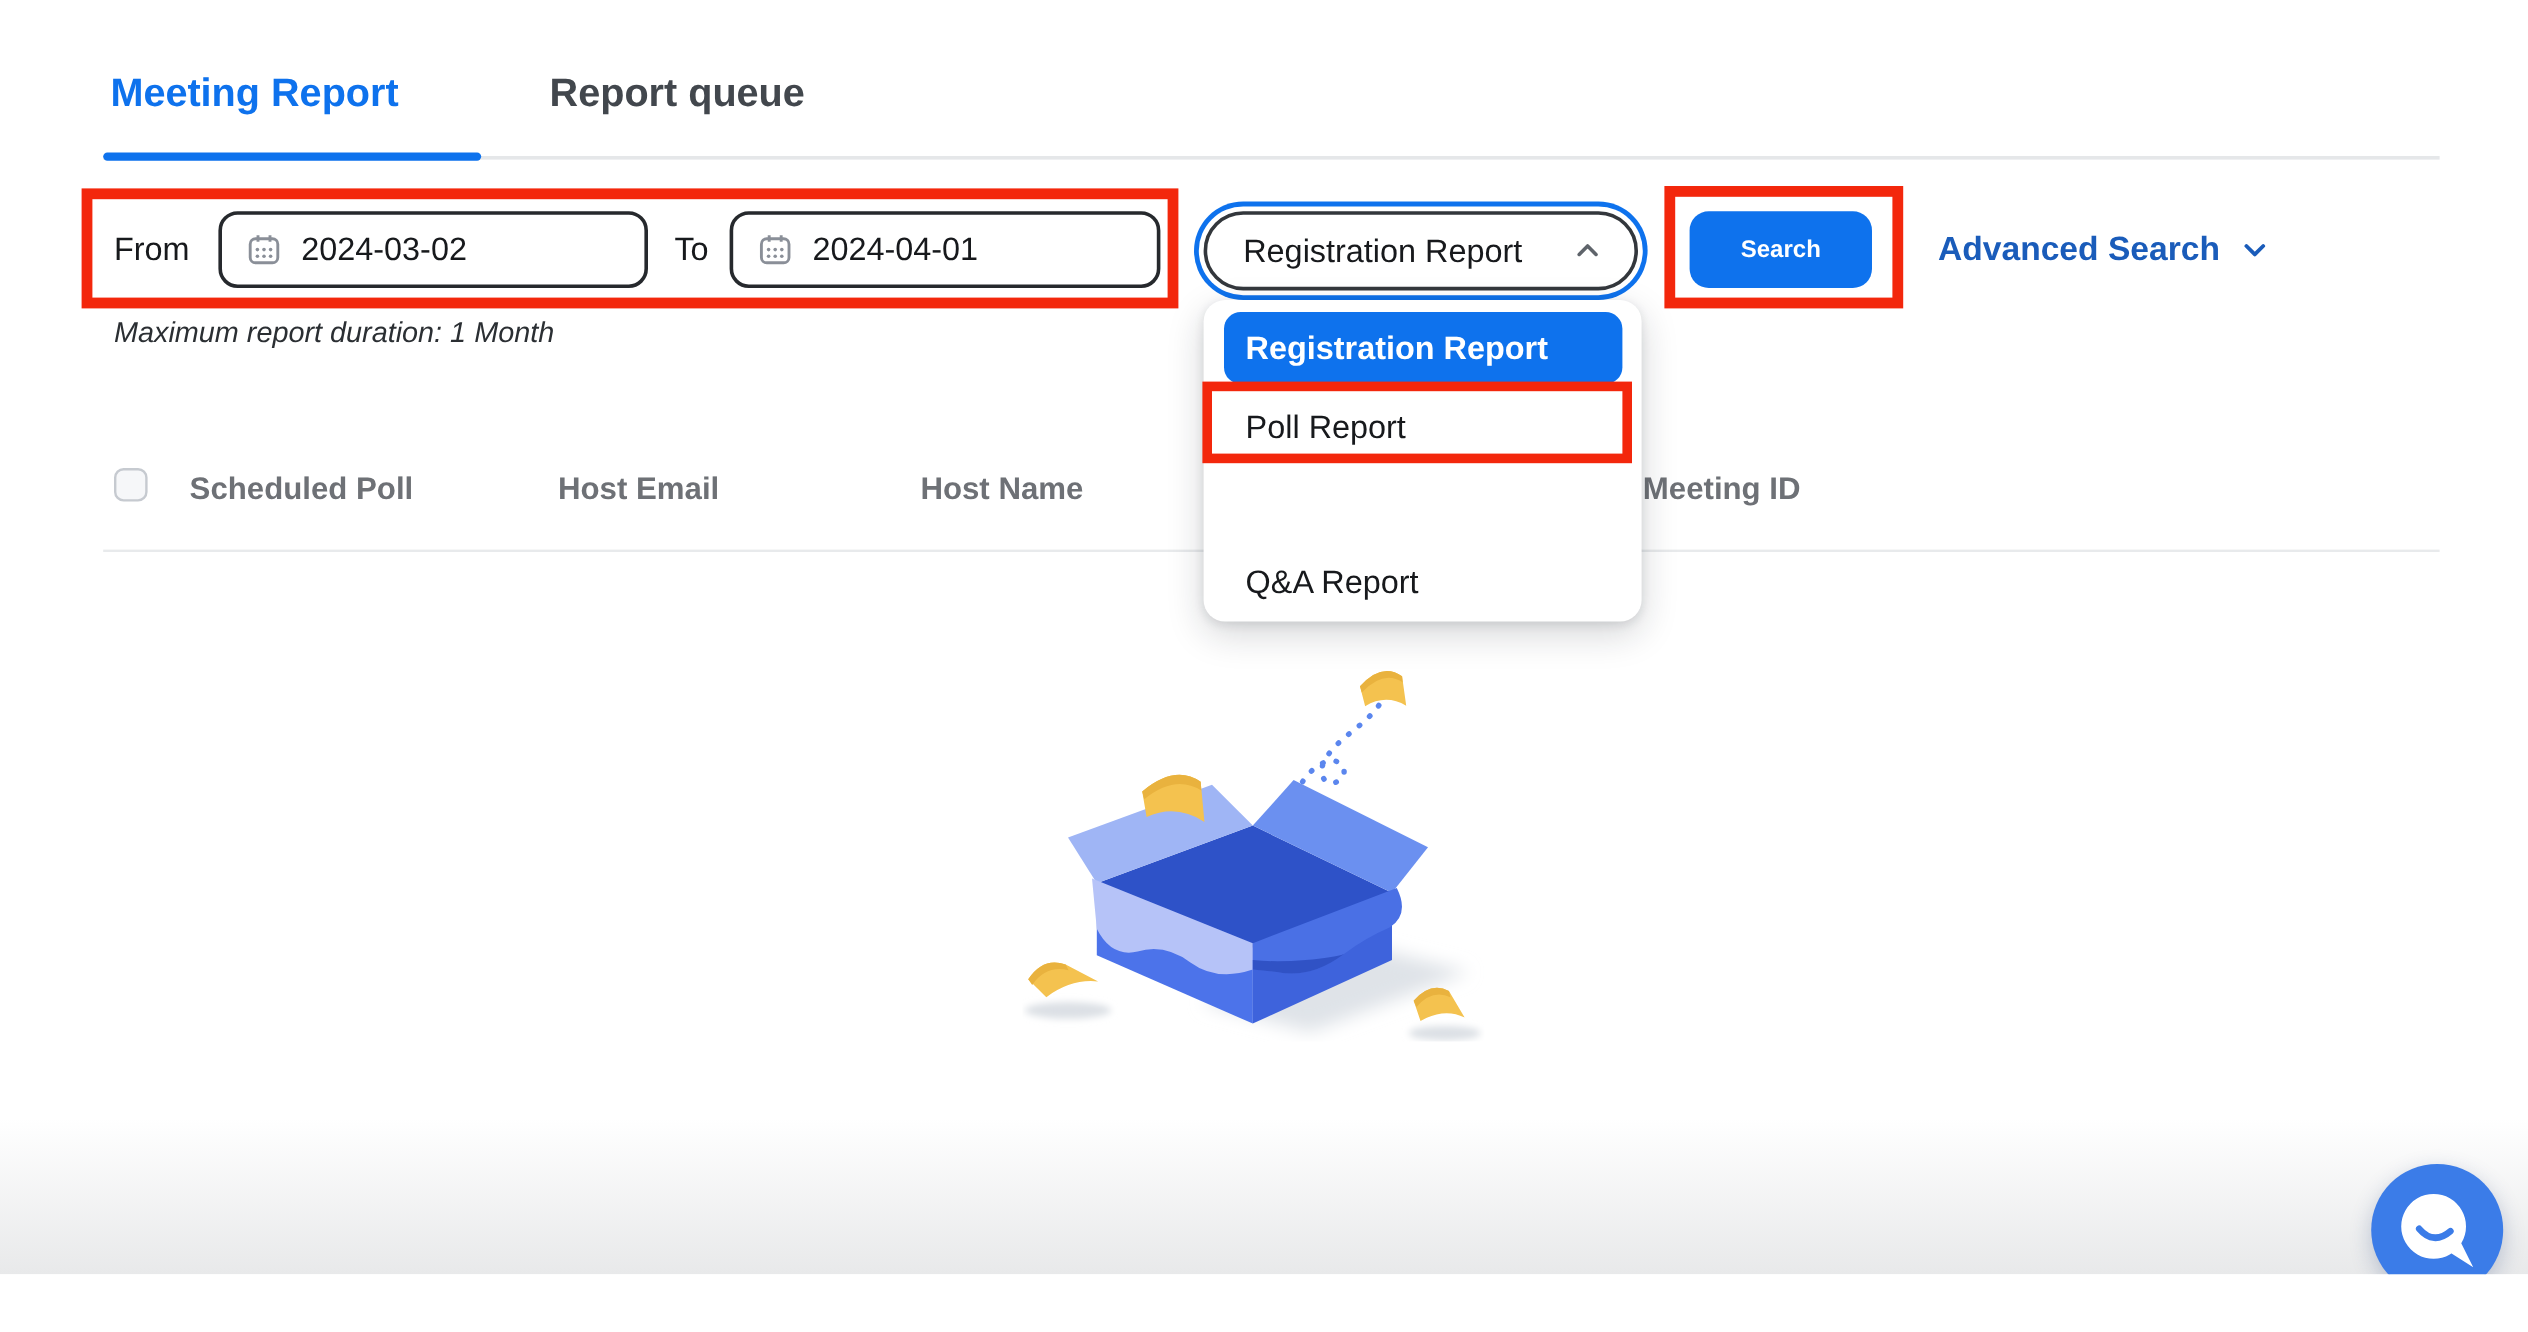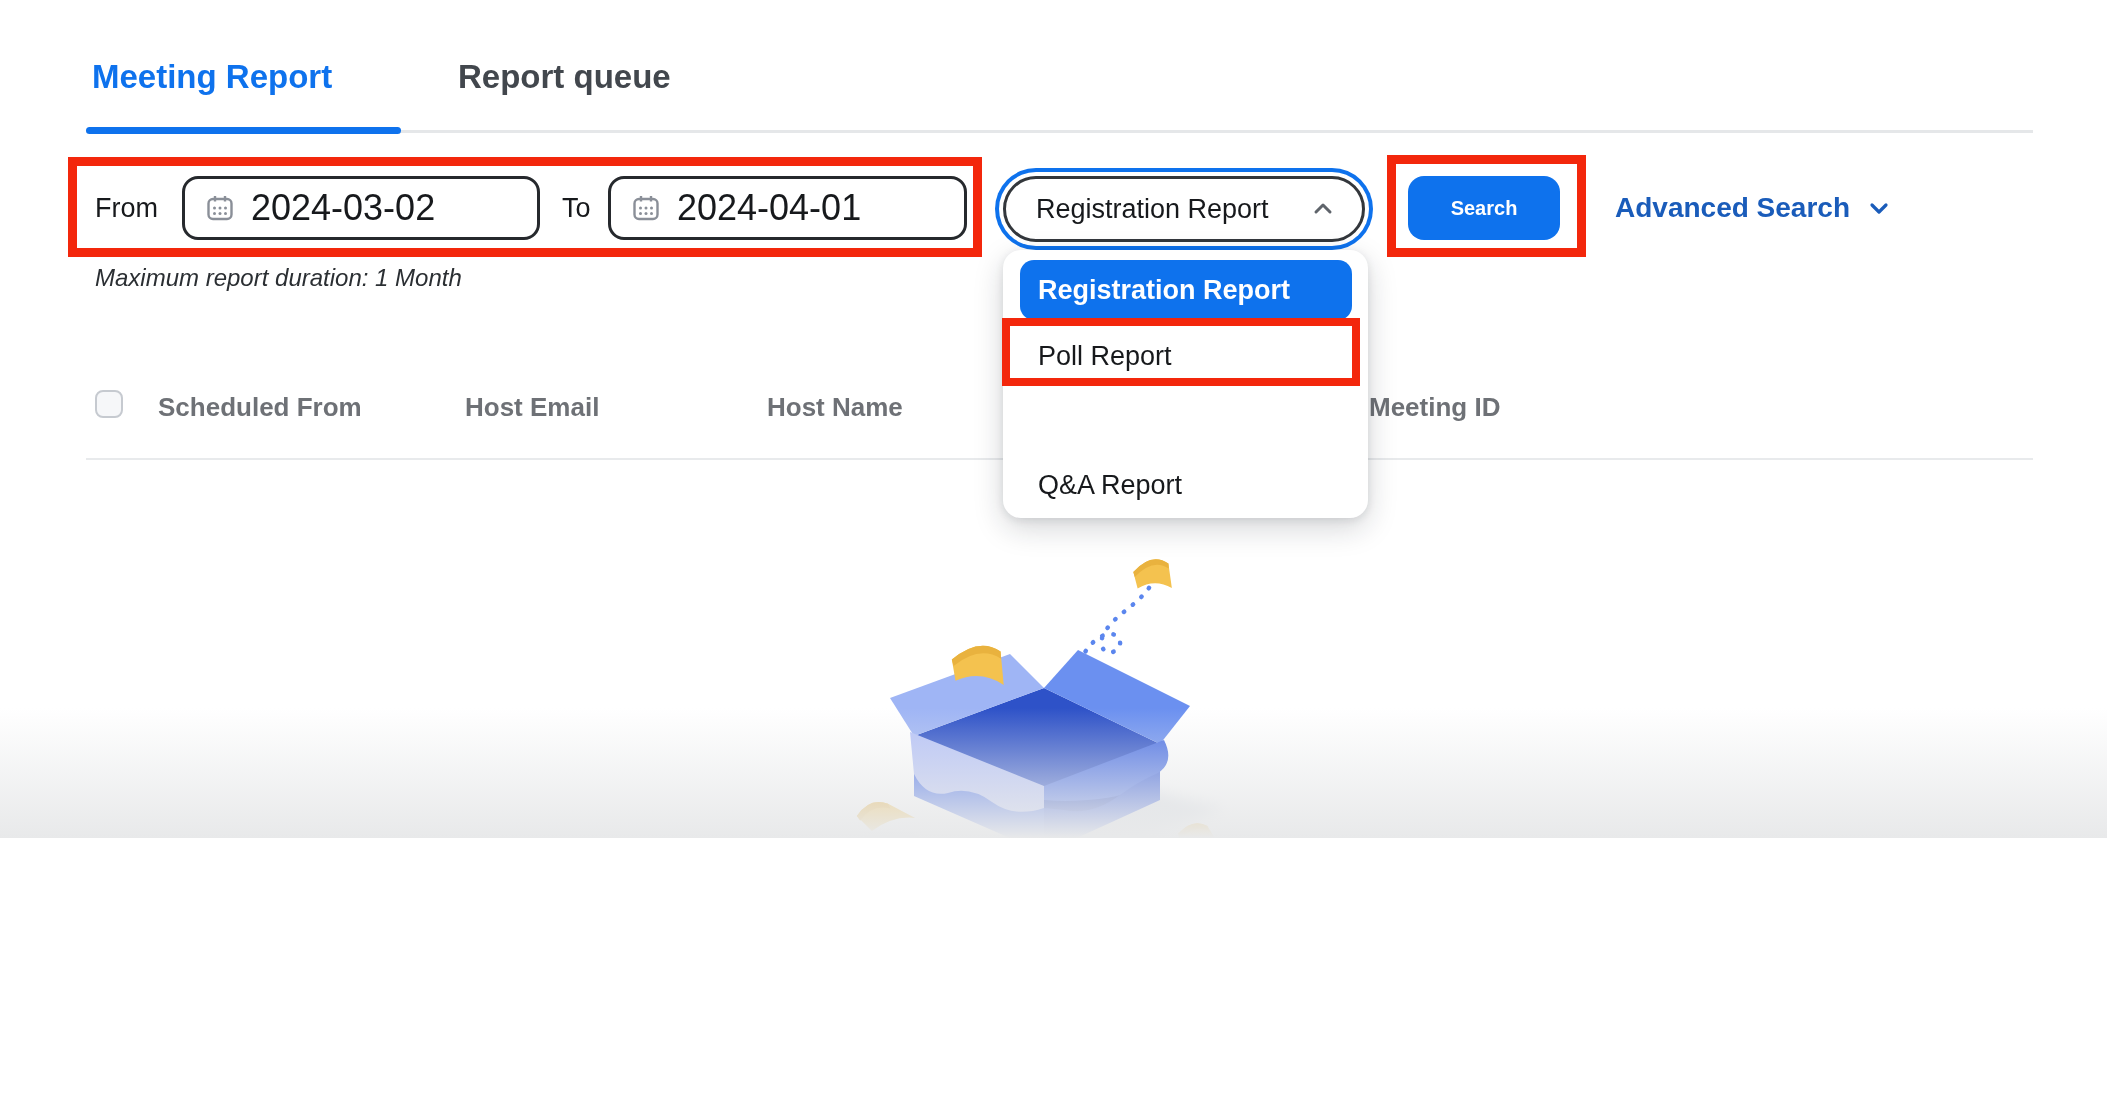"Meeting Report" #screen { height: 838px -> 1062px }
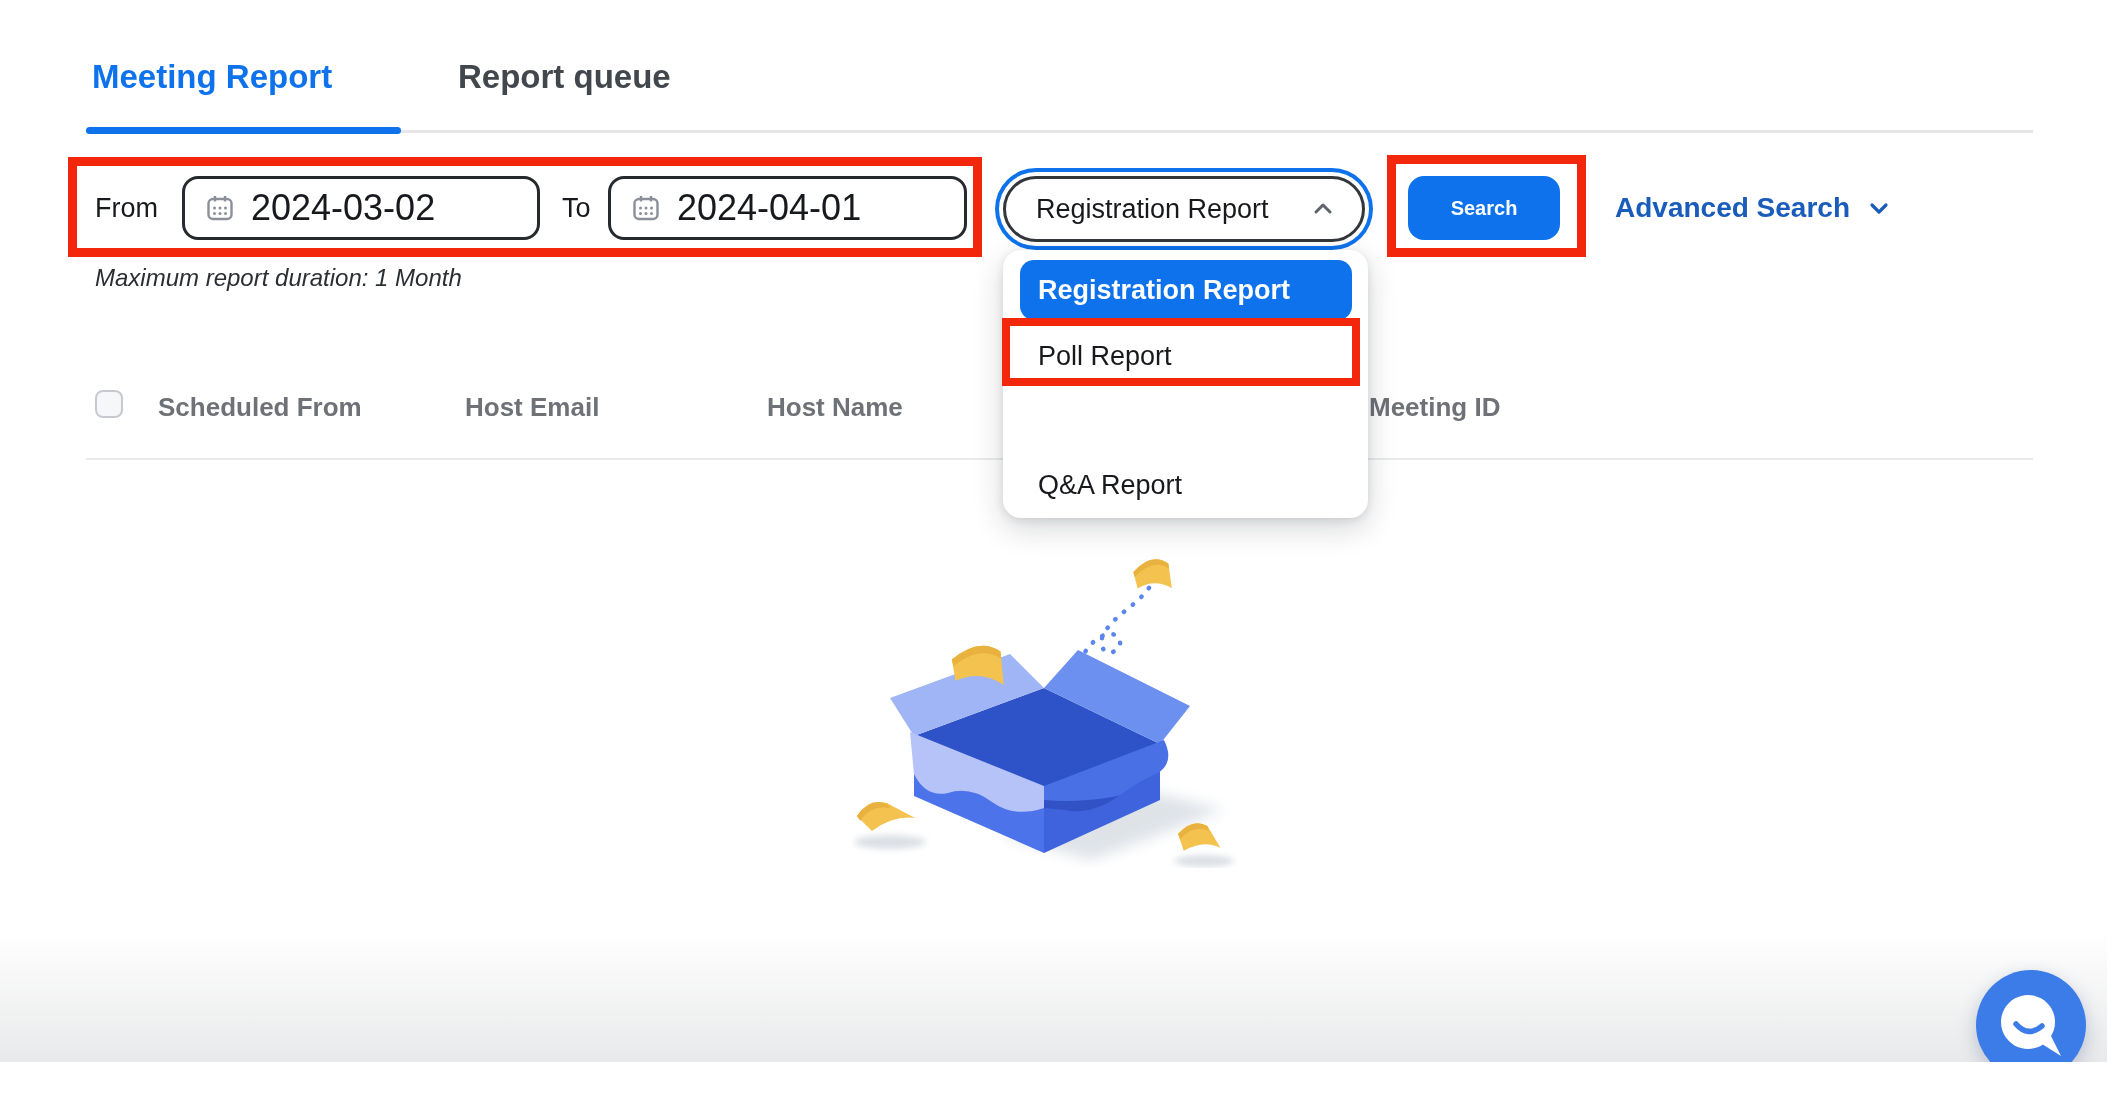"2024-03-02" .date-input { font-size: 36px -> 27px }
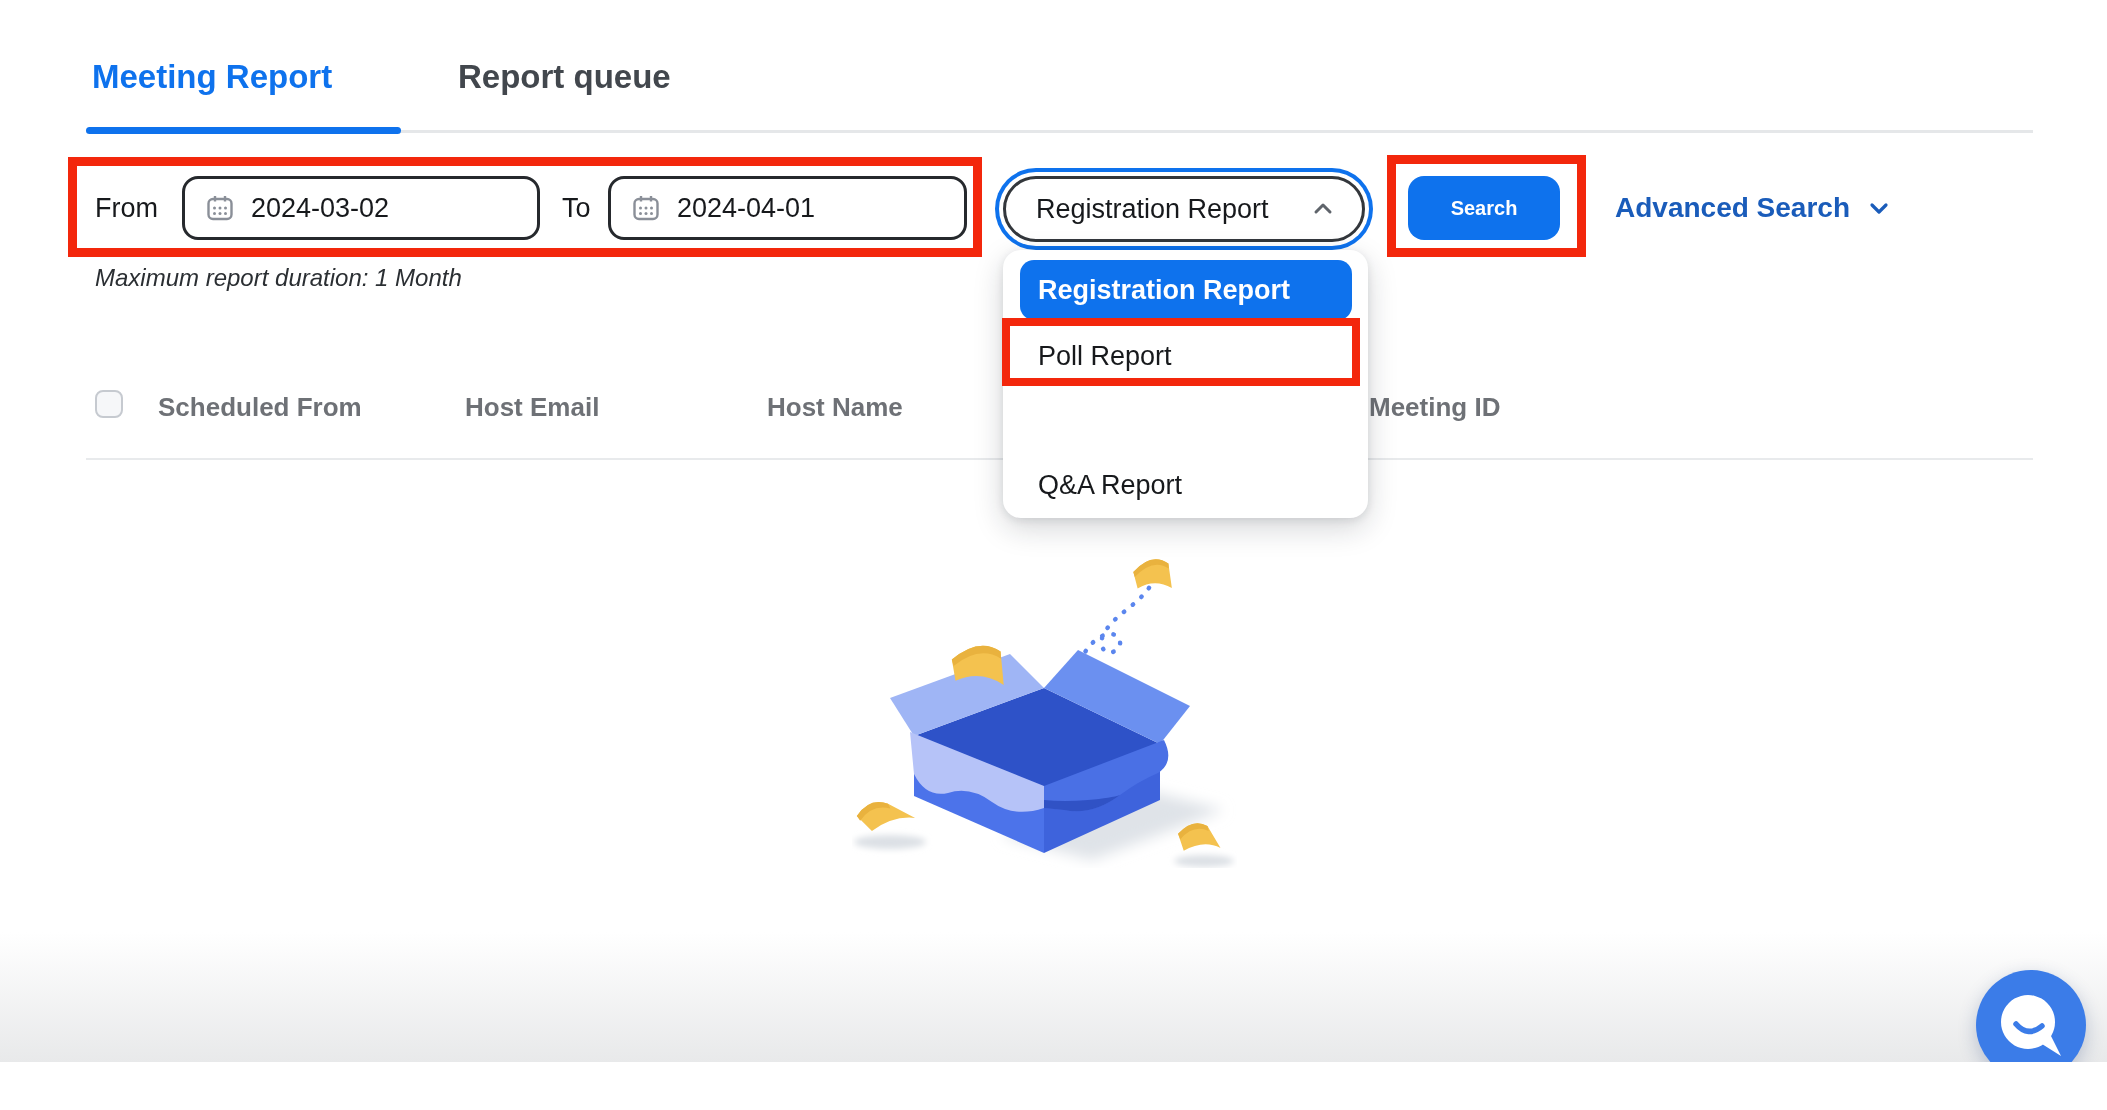"Scheduled From" div.col-header { text: From -> Poll }
